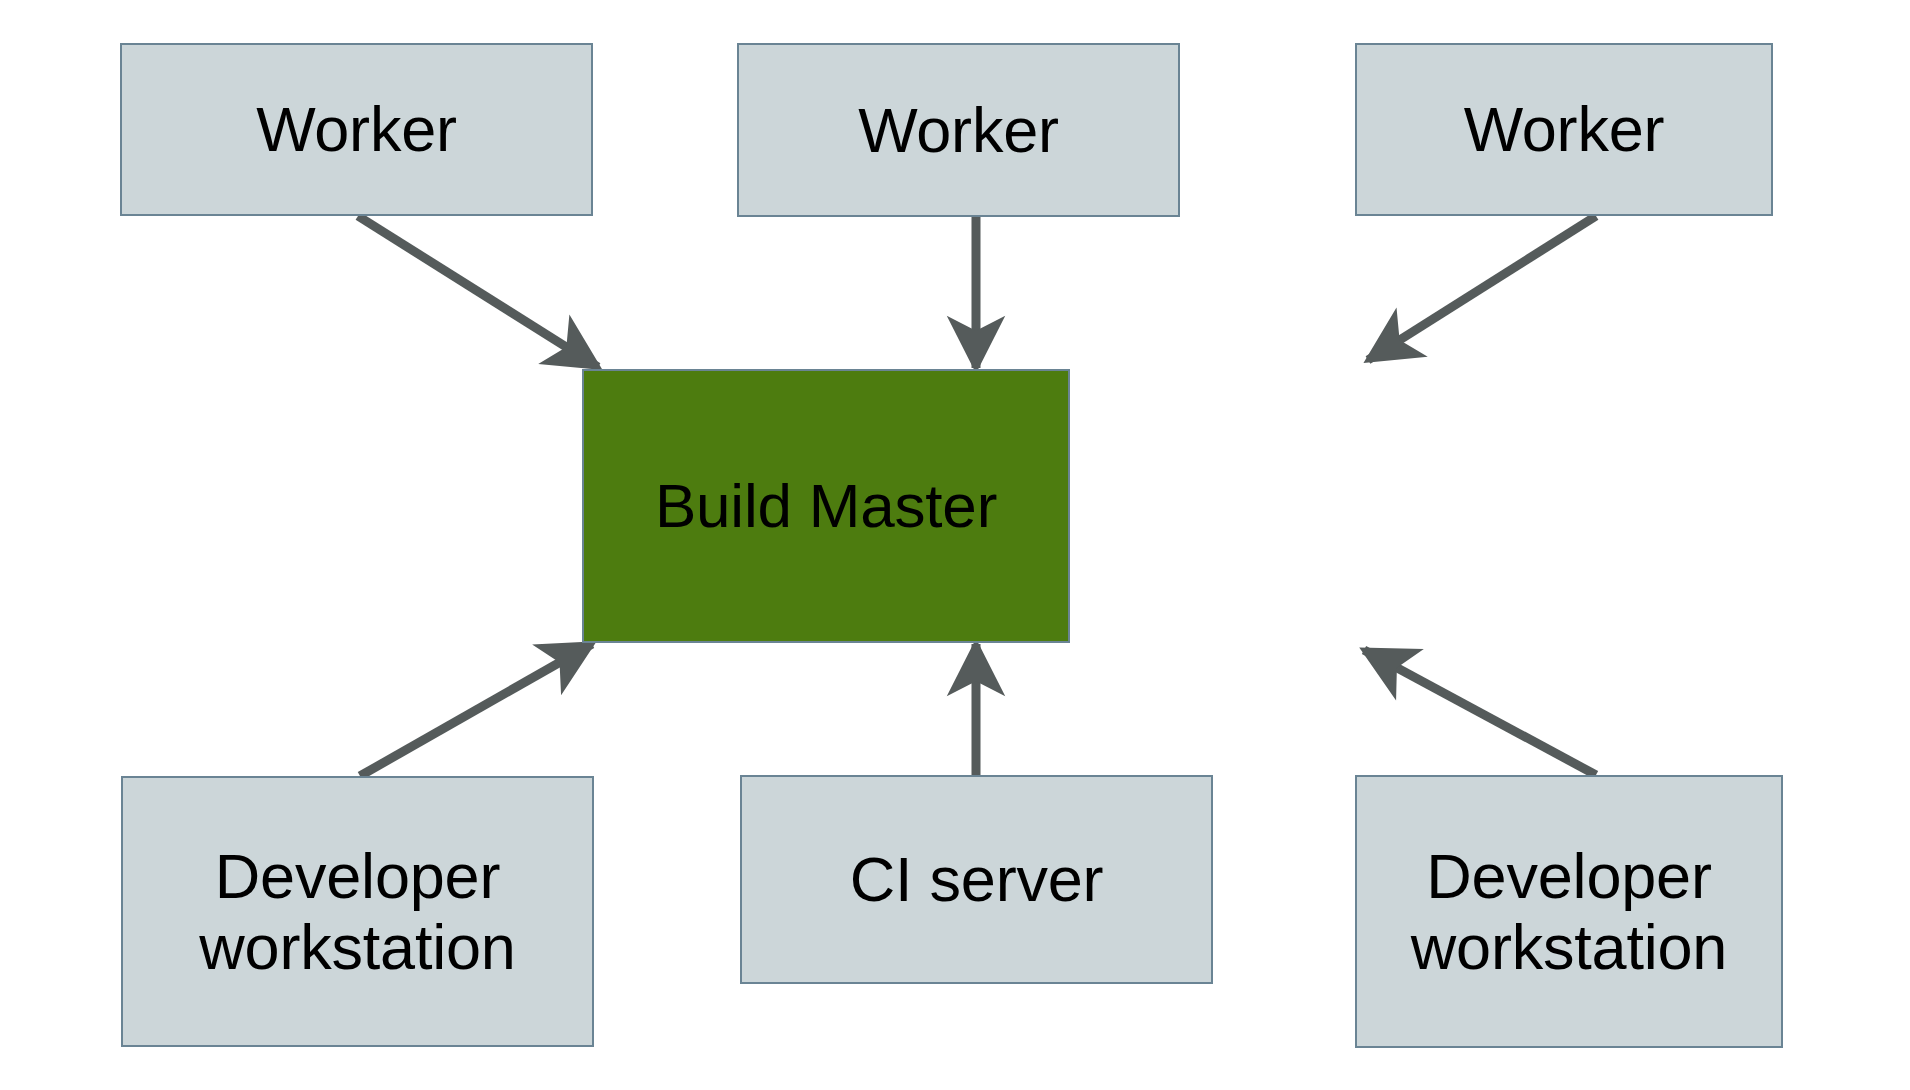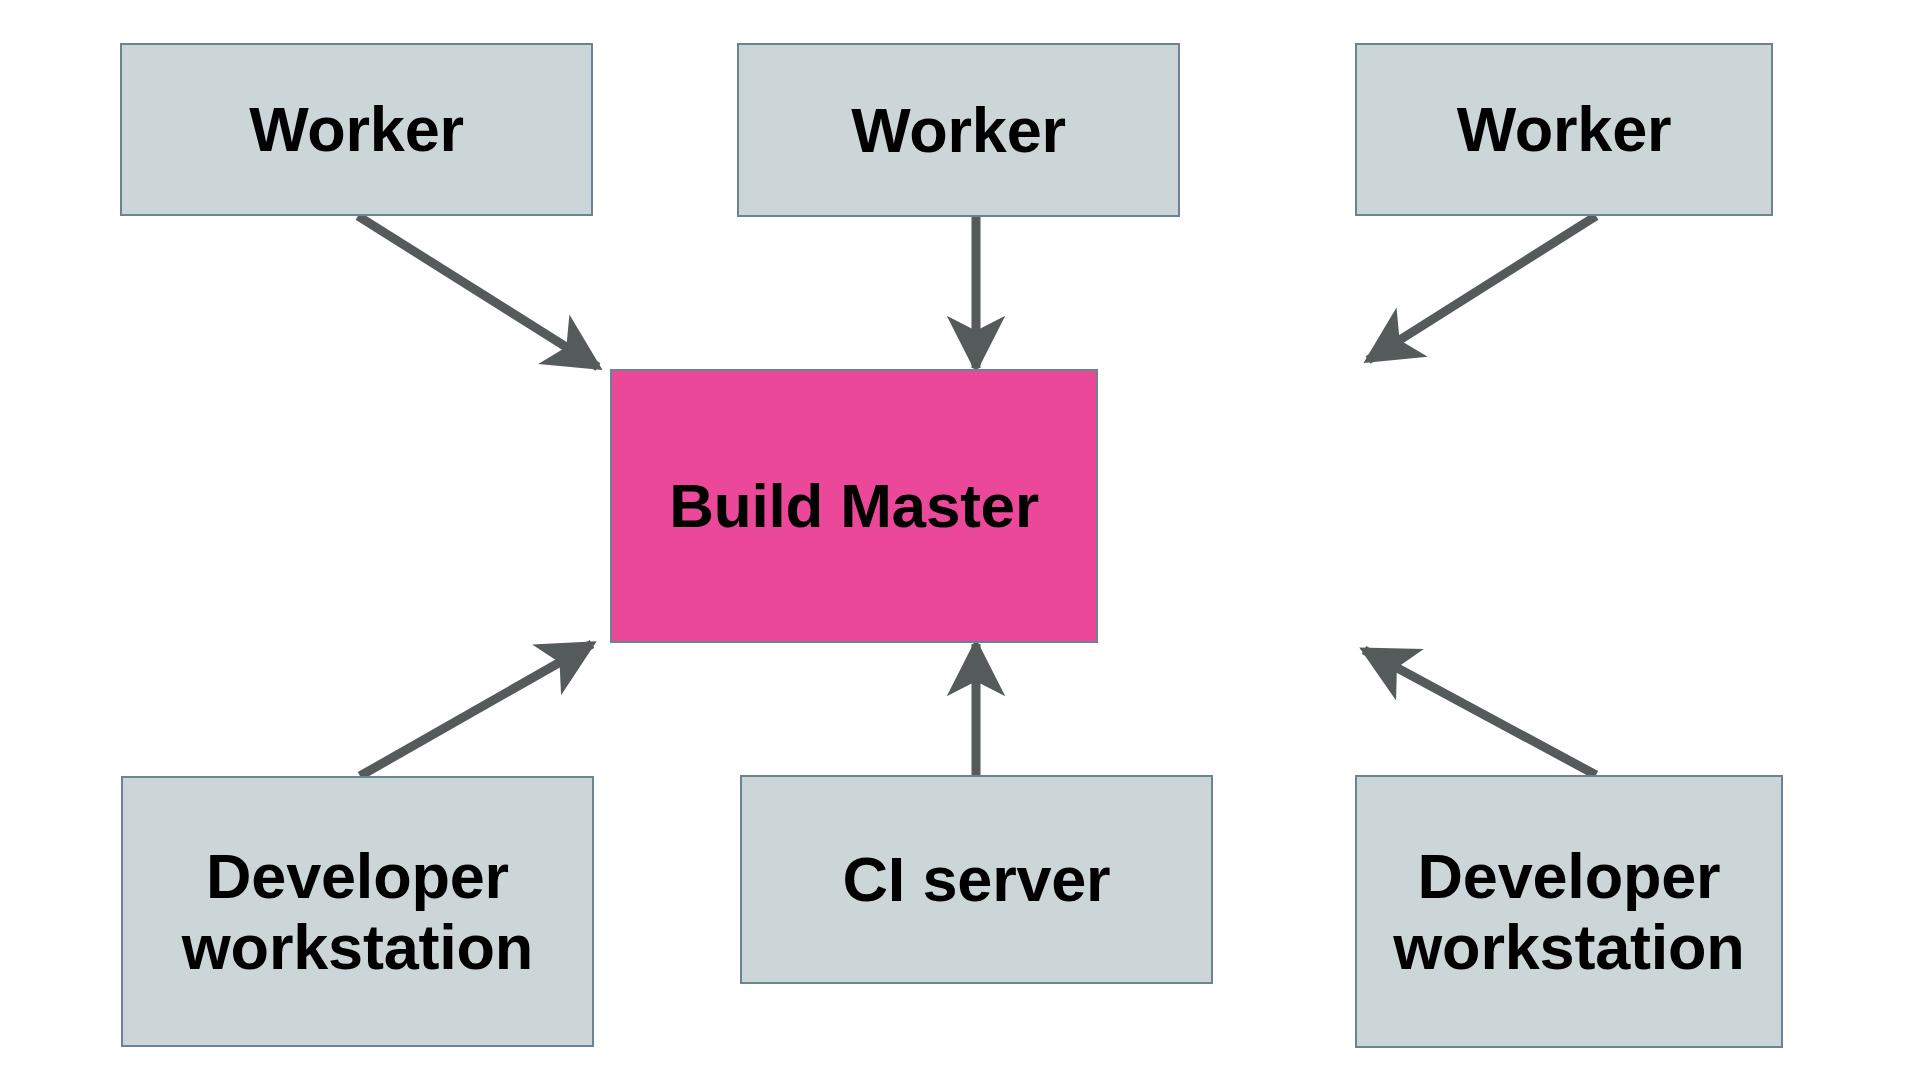"Worker" .node { font-weight: bold -> none }
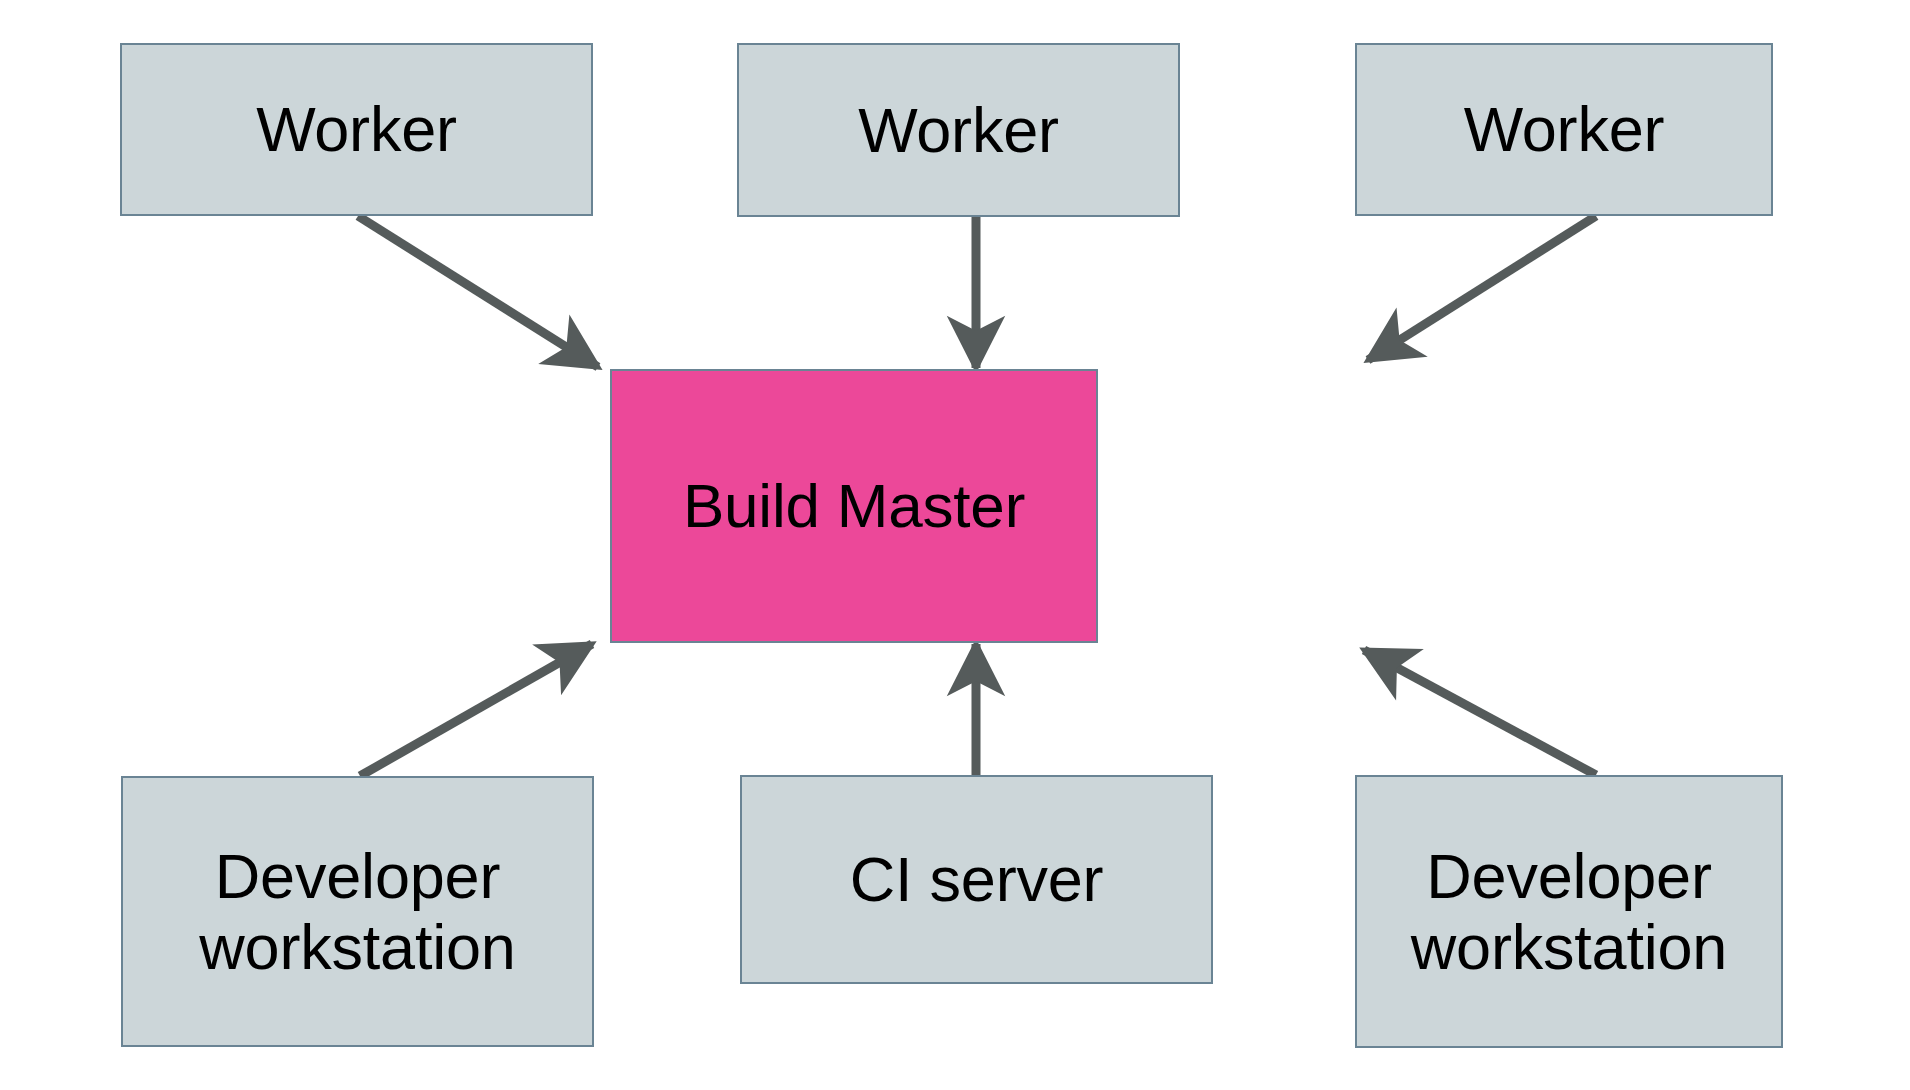"Build Master" div.node { background: #ec4899 -> #4d7c0f; left: 610px -> 582px }
